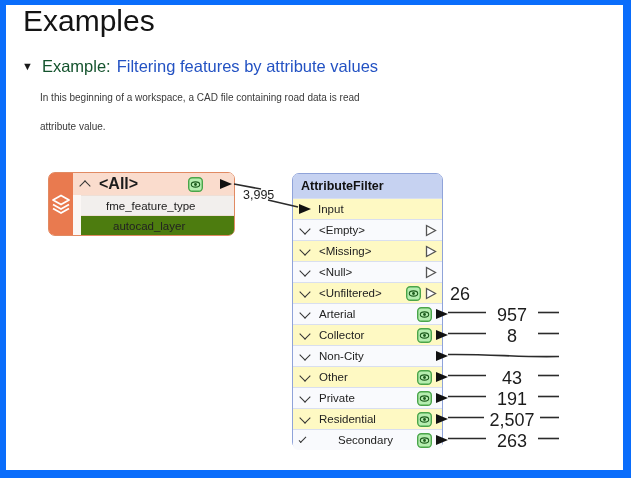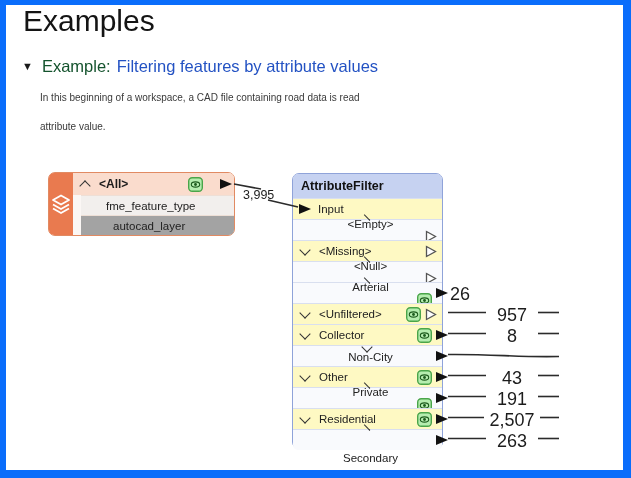"<All>" .reader-title { font-size: 12px -> 16px }
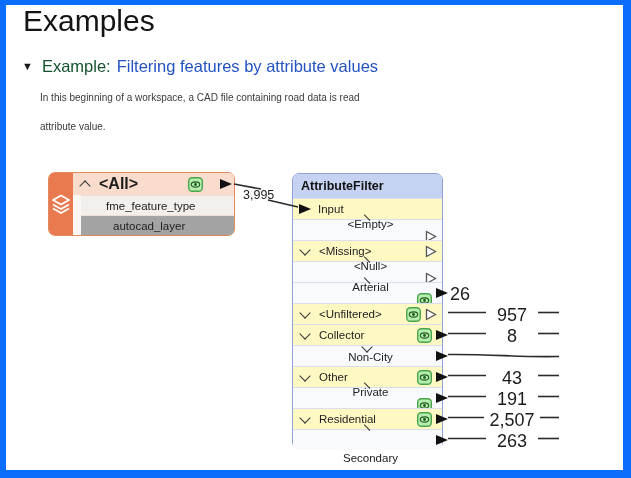"autocad_layer" .reader-row.r2 { background: #a3a3a3 -> #4d7c0f }
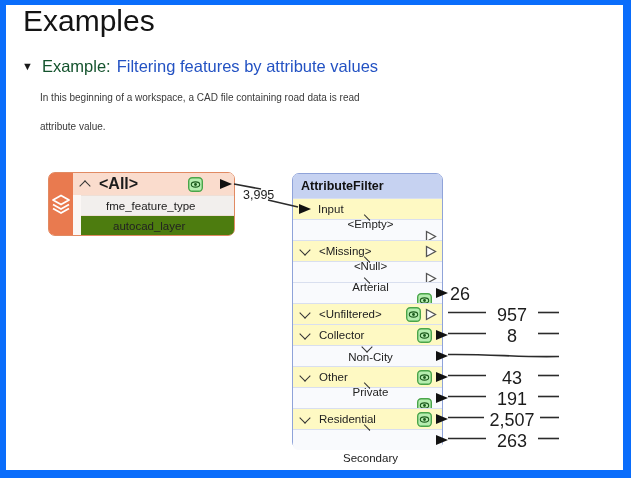"<Empty>" .frow.lite { flex-direction: column -> none }
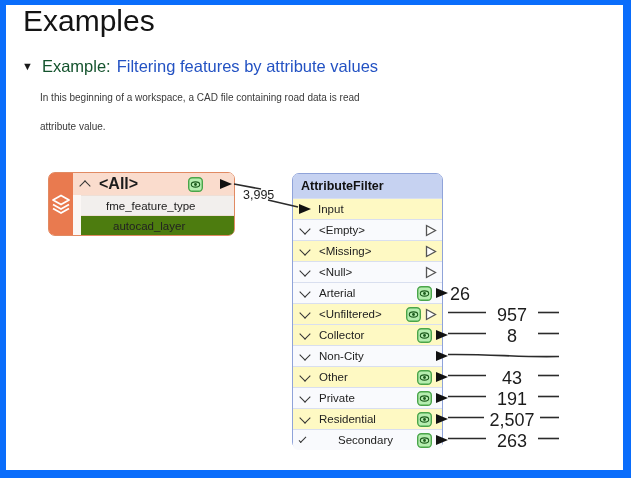"Arterial" div.frow { order: before "<Unfiltered>" -> after "<Unfiltered>" }
